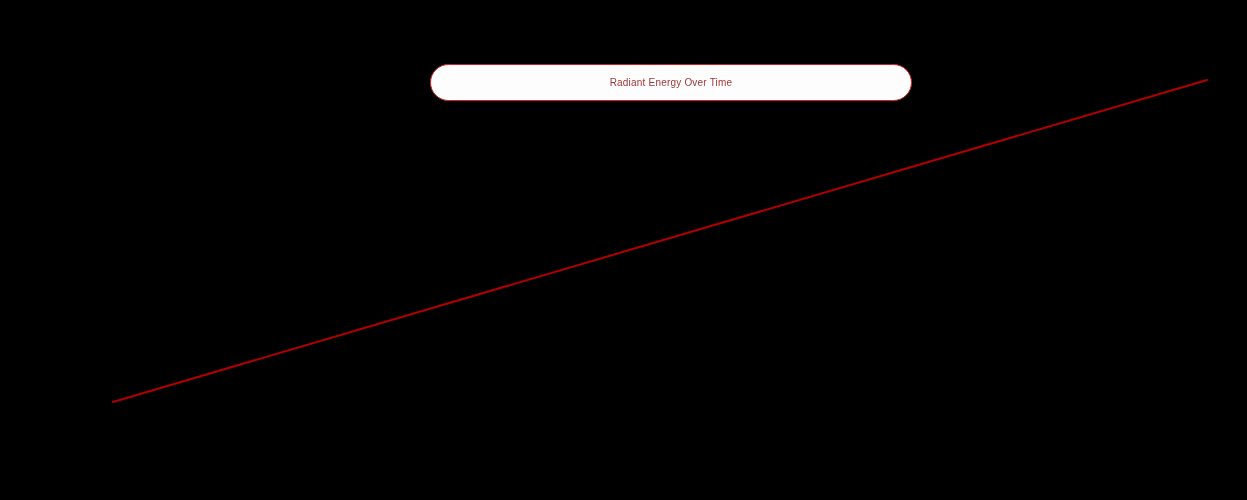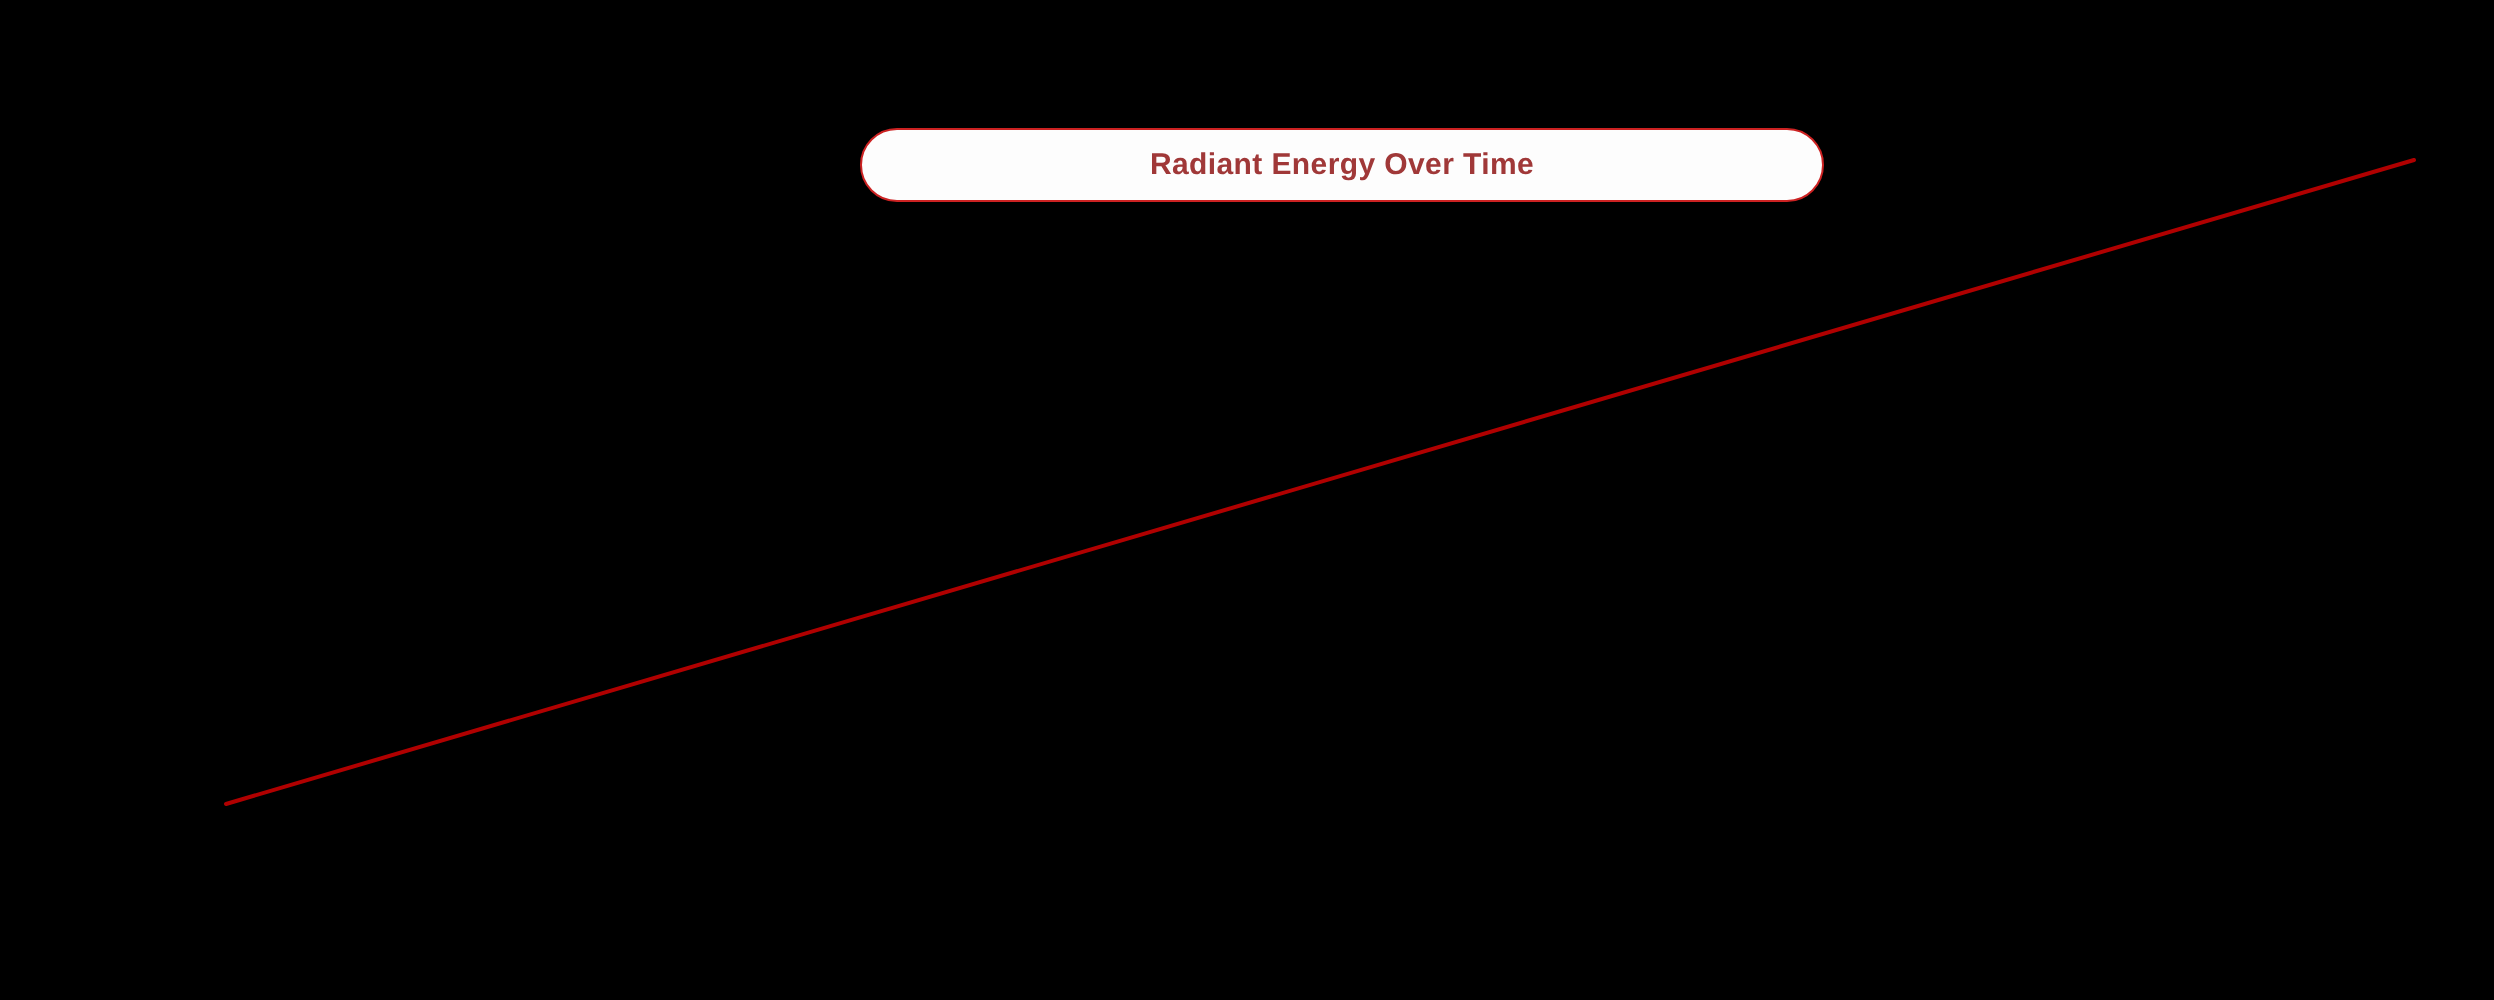"Radiant Energy Over Time" #title-text { font-size: 15px -> 10px; font-weight: 700 -> 400 }
